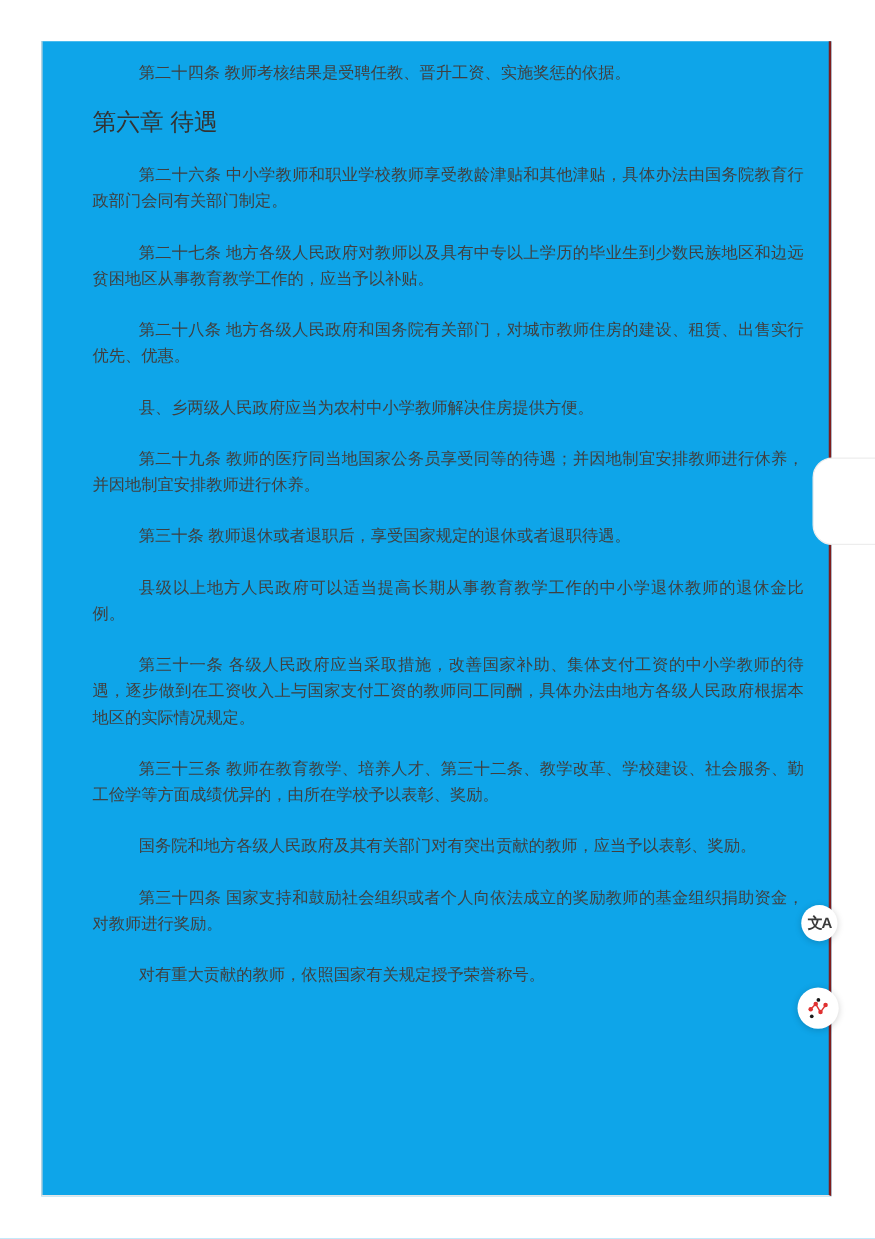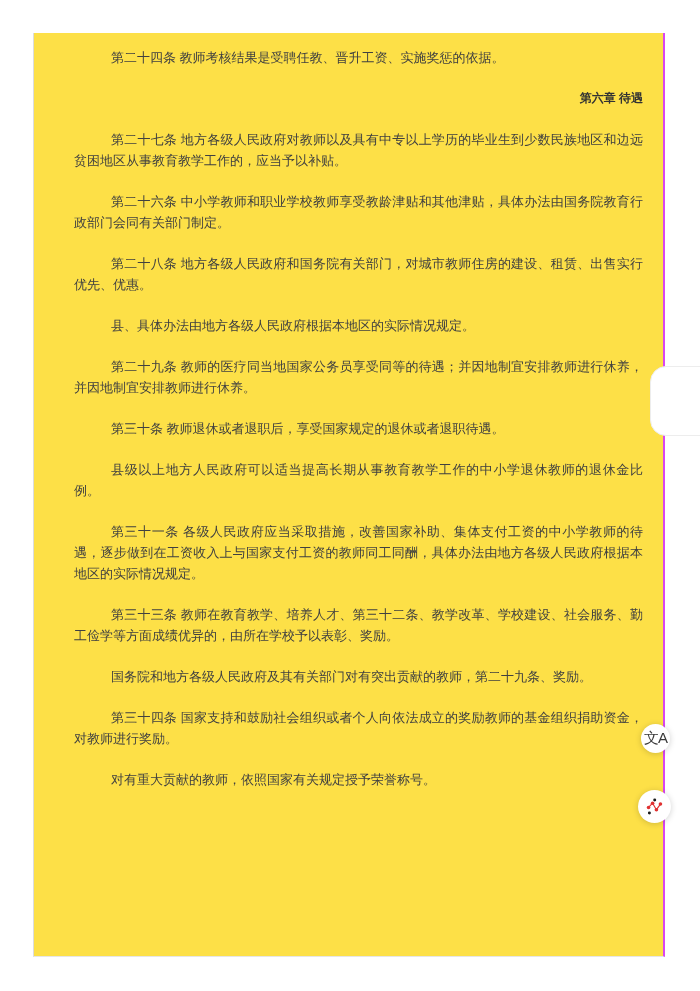"第二十四条 教师考核结果是受聘任教、晋升工资、实施奖惩的依据。" .page-card { background: #fde047 -> #0ea5e9; border-right: 2px solid #d946ef -> 2px solid #7f1d1d }
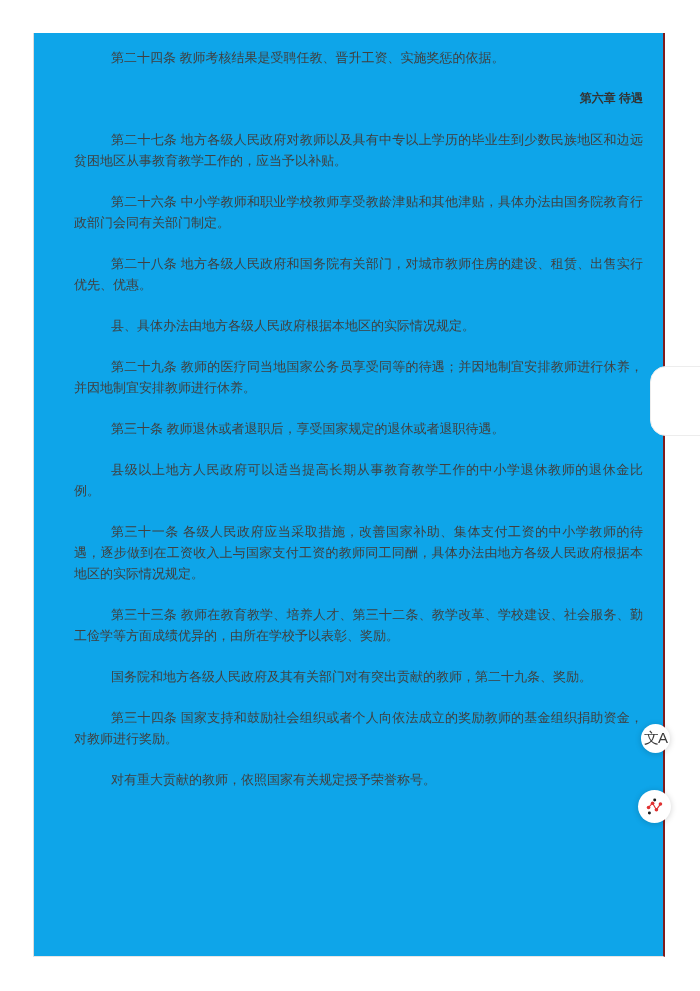"第六章 待遇" .doc h3.chapter { font-size: 12px -> 19px; font-weight: bold -> normal; text-align: right -> left }
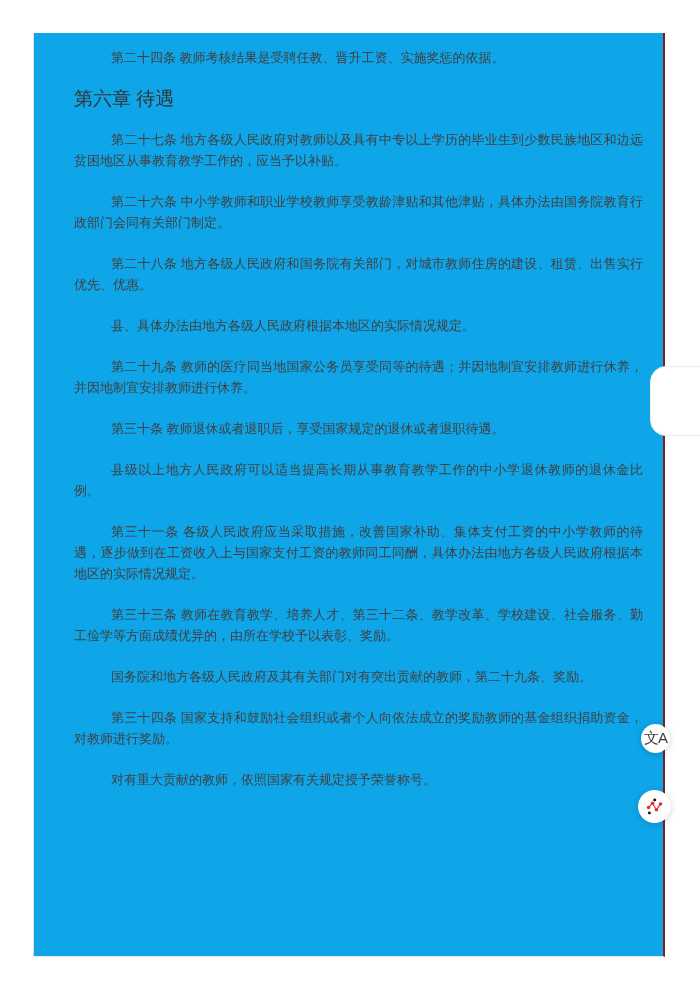"第二十七条" p.para { order: before "第二十六条" -> after "第二十六条" }
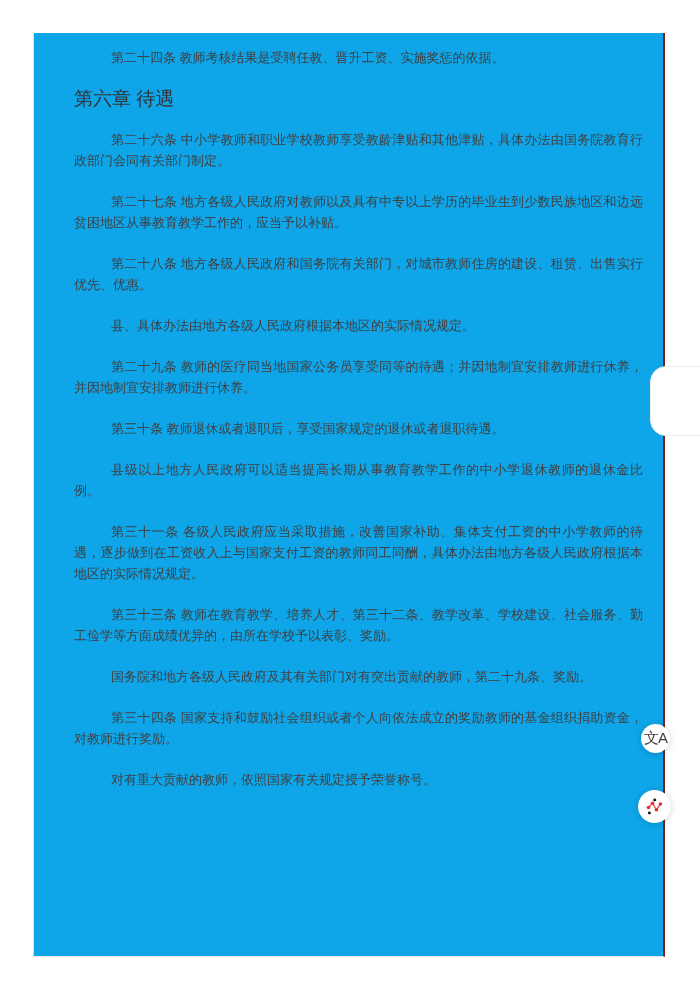"县、具体办法由地方各级人民政府根据本地区的实际情况规定。" p.para { text: 具体办法由地方各级人民政府根据本地区的实际情况规定 -> 乡两级人民政府应当为农村中小学教师解决住房提供方便 }
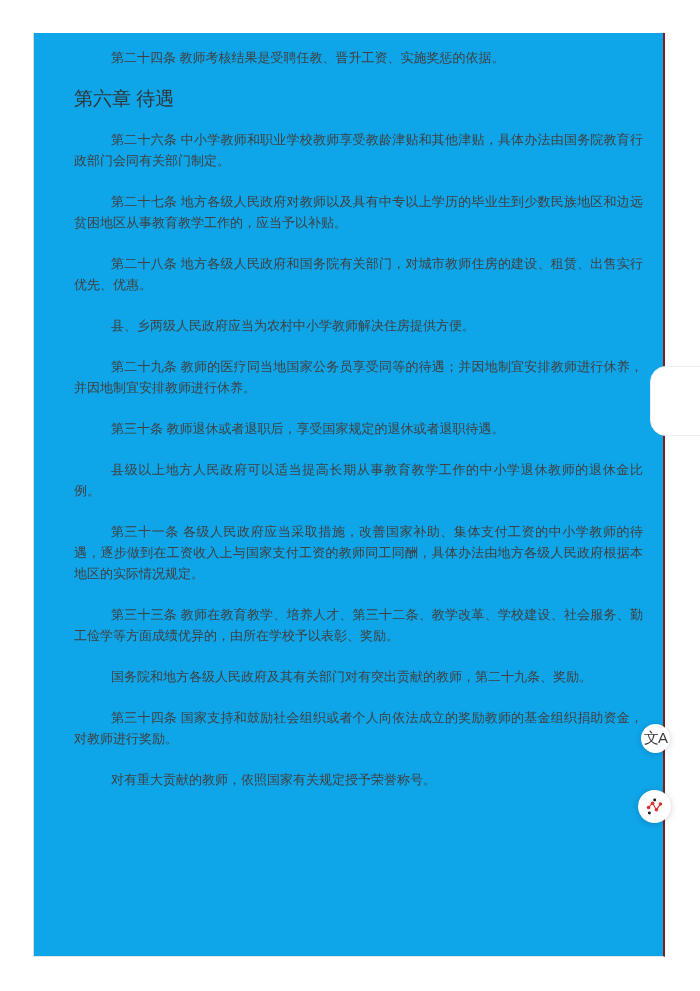"国务院和地方各级人民政府及其有关部门对有突出贡献的教师，第二十九条、奖励。" p.para { text: 第二十九条 -> 应当予以表彰 }
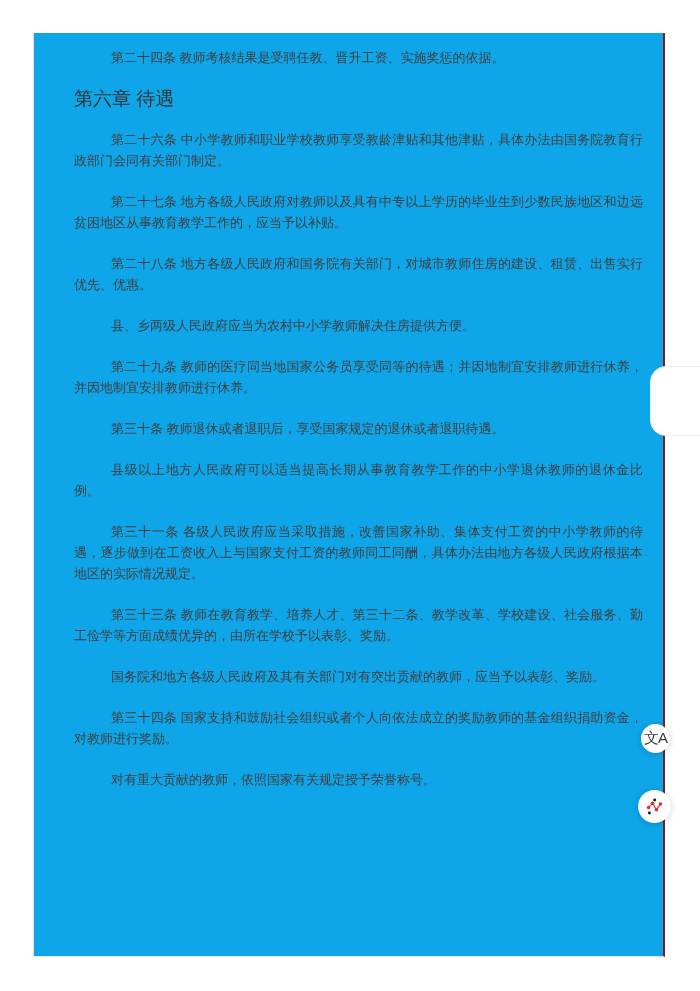"文A" .btn-translate { font-size: 15px -> 12px; font-weight: normal -> bold }
